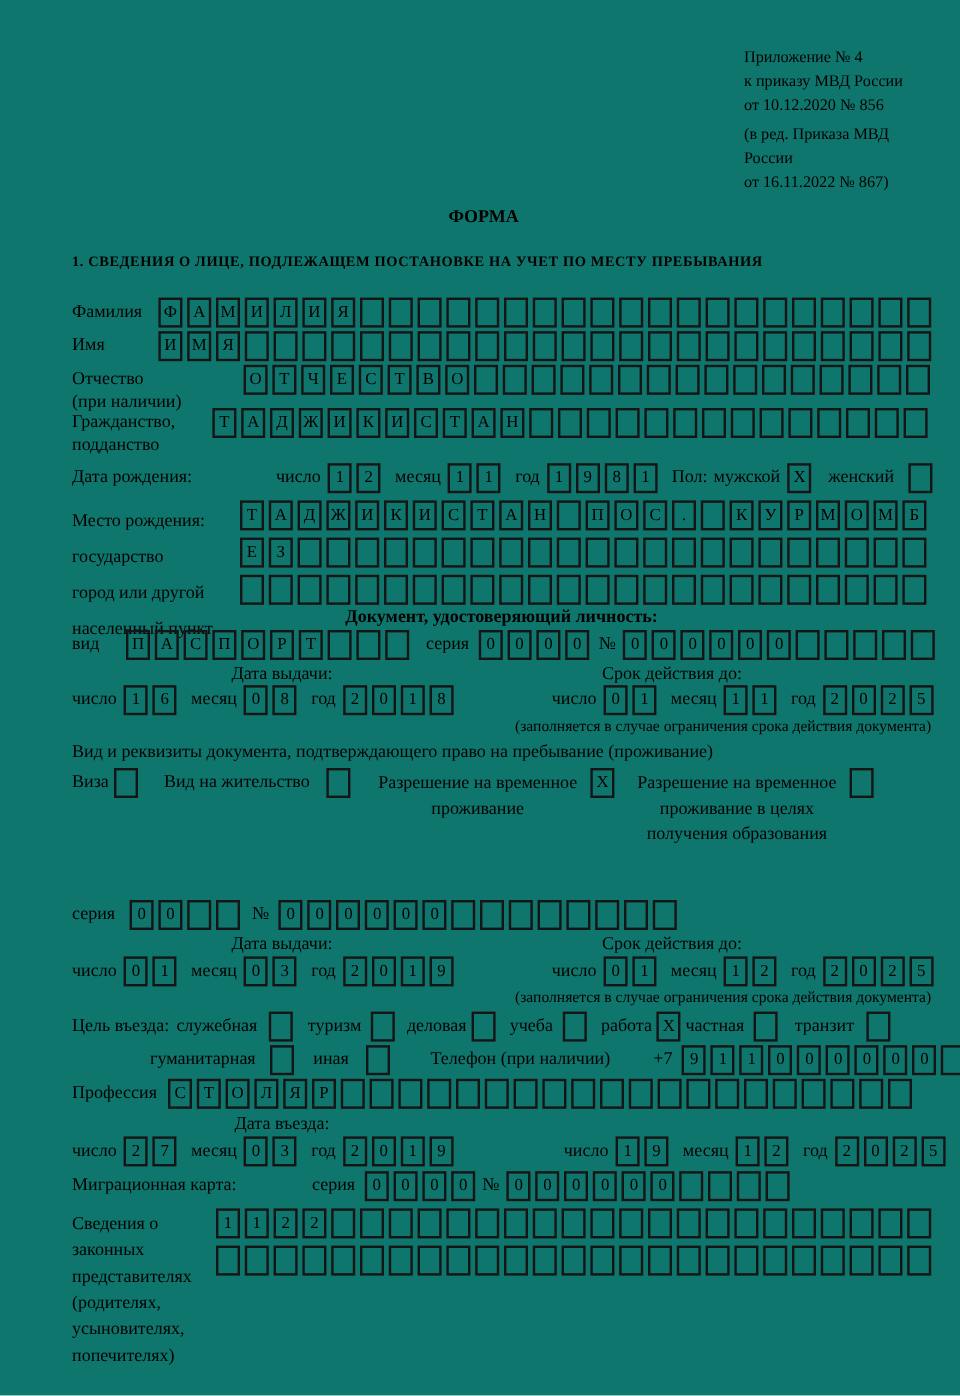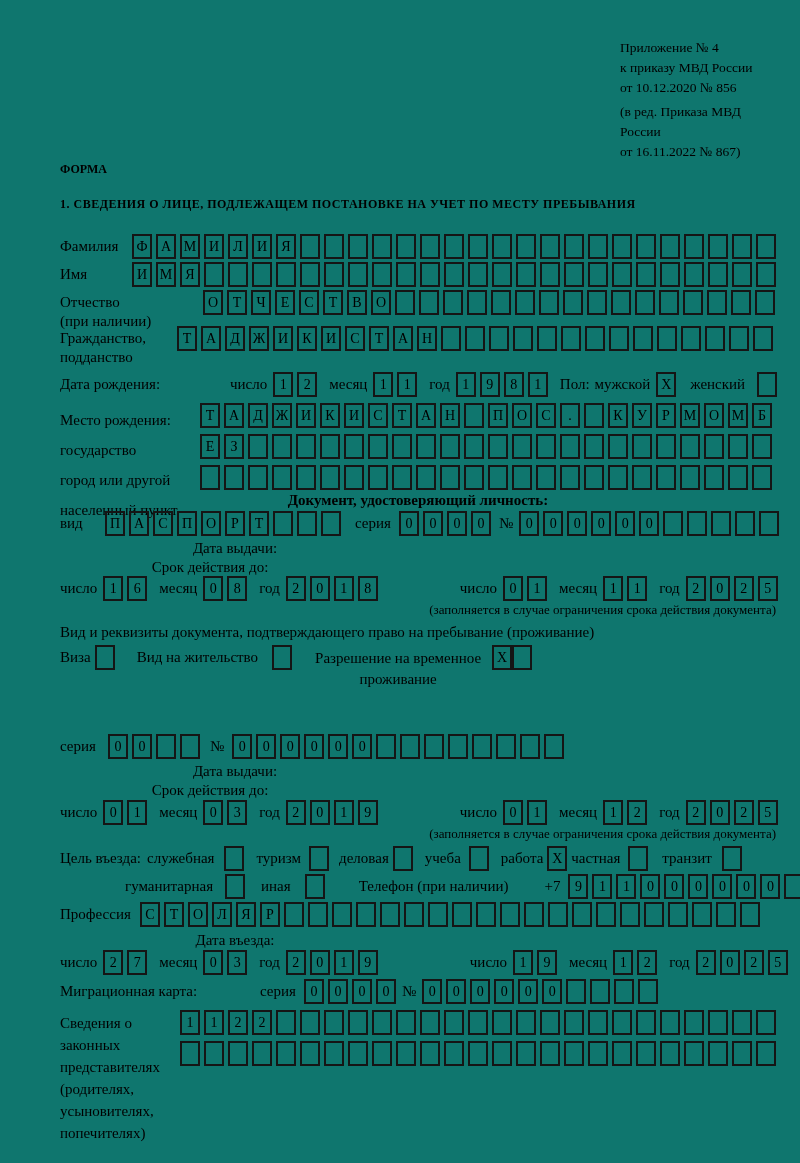"ФОРМА" .form-label { font-size: 12px -> 15px; margin-top: none -> 10px; text-align: left -> center }
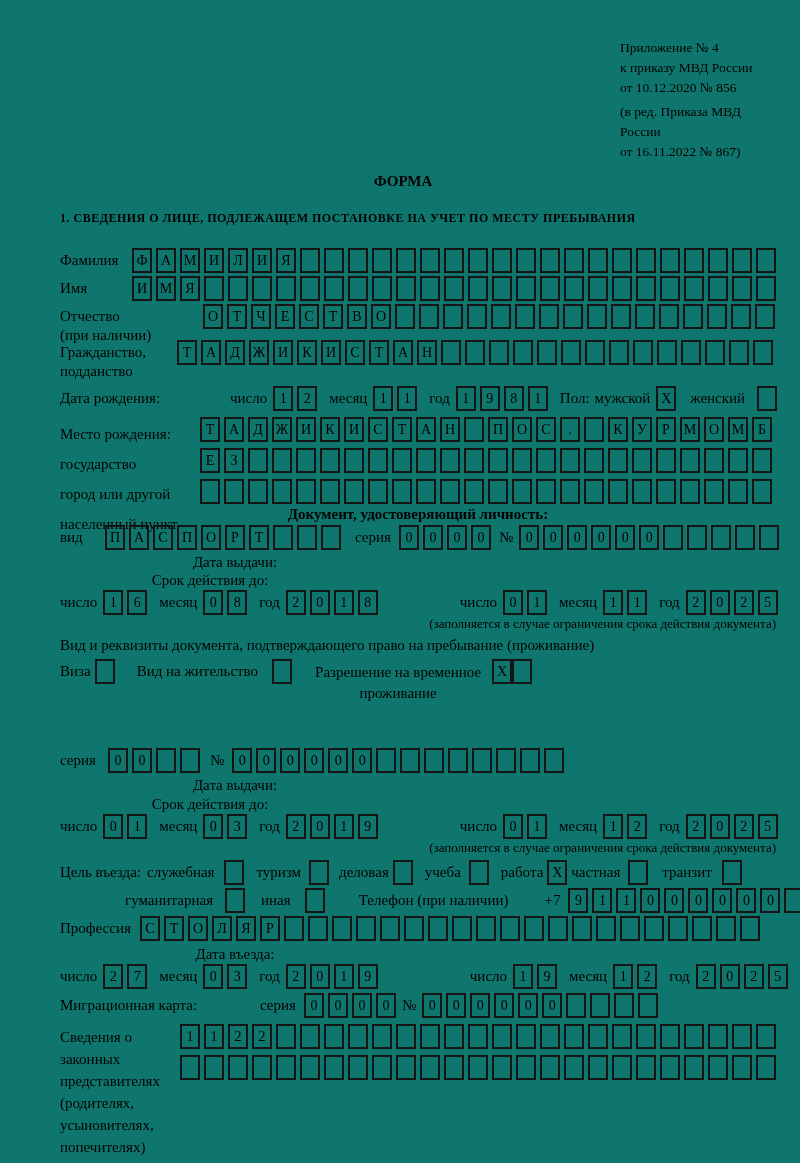"Дата выдачи:" .hdr-pair { flex-direction: column -> none }
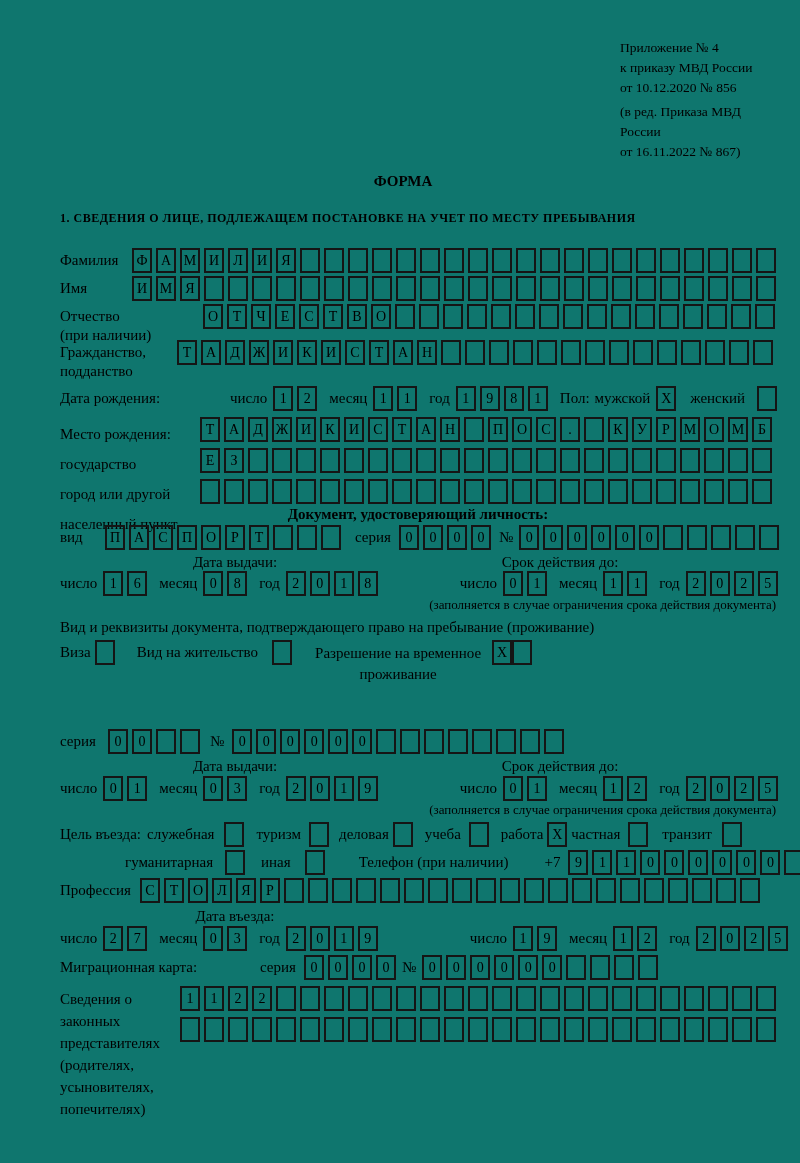"Разрешение на временное проживание в" span.center-lab { html: none -> <span>Разрешение на временное проживание в целях получения образования</span> }
